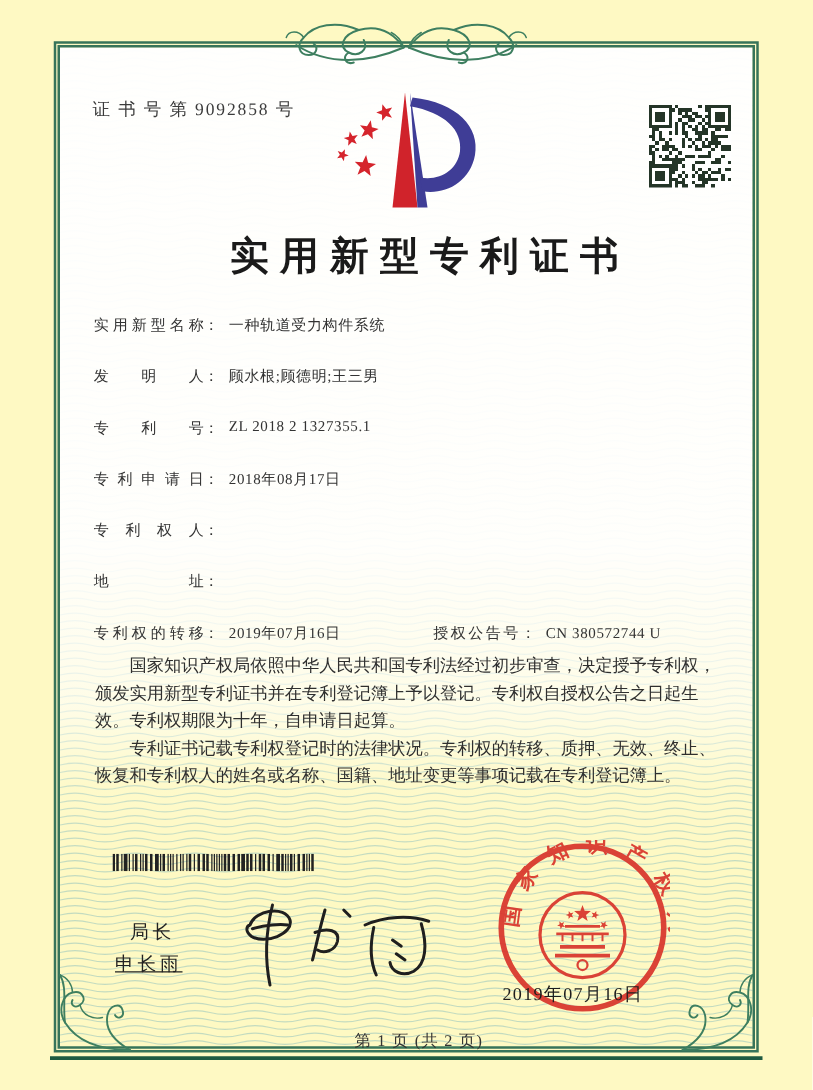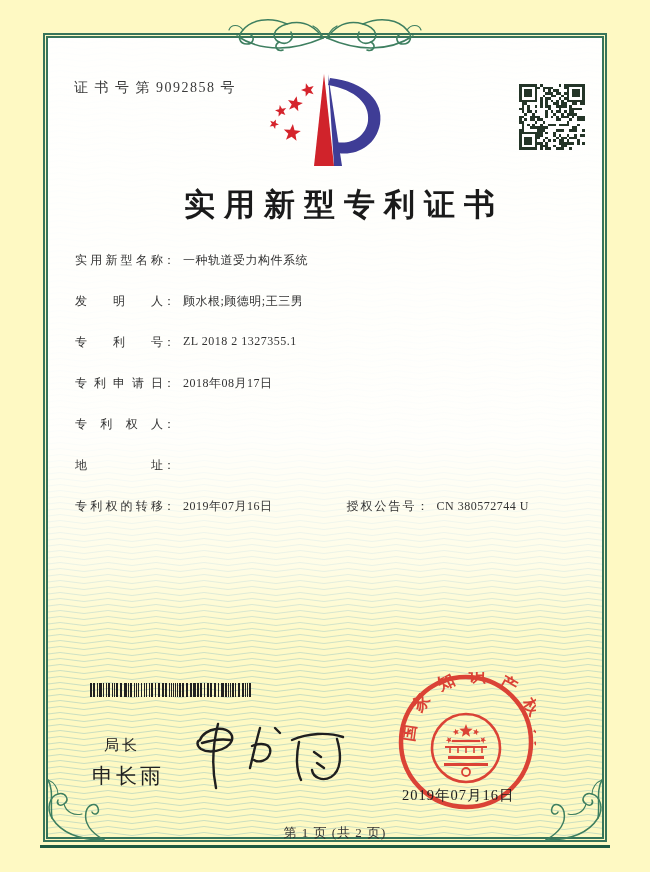"国家知识产权局依照中华人民共和国专利法经过初步审查，决定授予专利权，颁发实用新型" div.body-text { html: none -> <div> <p>国家知识产权局依照中华人民共和国专利法经过初步审查，决定授予专利权，颁发实用新型专利证书并在专利登记簿上予以登记。专利权自授权公告之日起生效。专利权期限为十年，自申请日起算。</p> <p>专利证书记载专利权登记时的法律状况。专利权的转移、质押、无效、终止、恢复和专利权人的姓名或名称、国籍、地址变更等事项记载在专利登记簿上。</p> </div> }
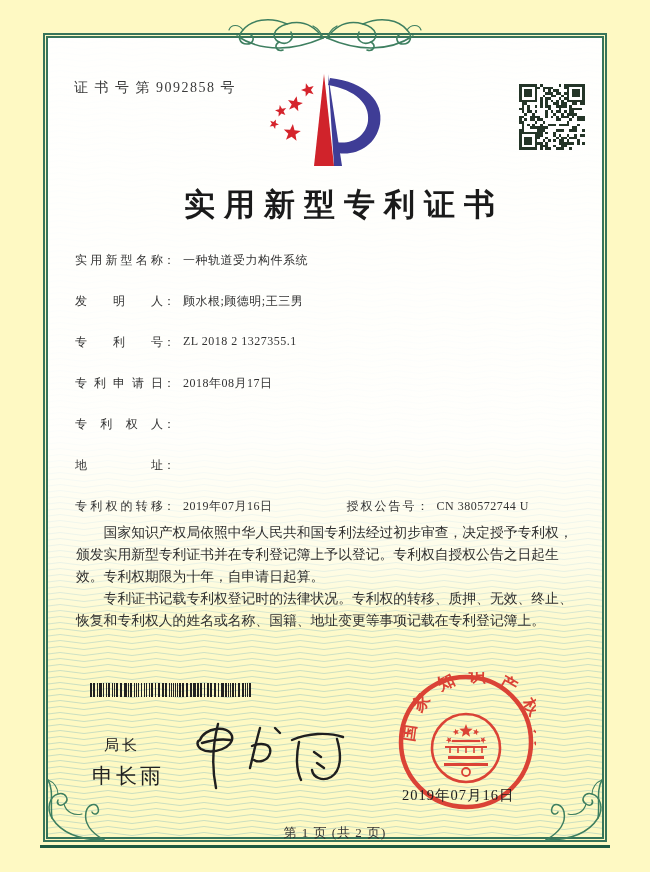"申长雨" .signer-name { font-size: 21px -> 15px; text-decoration: none -> underline }
